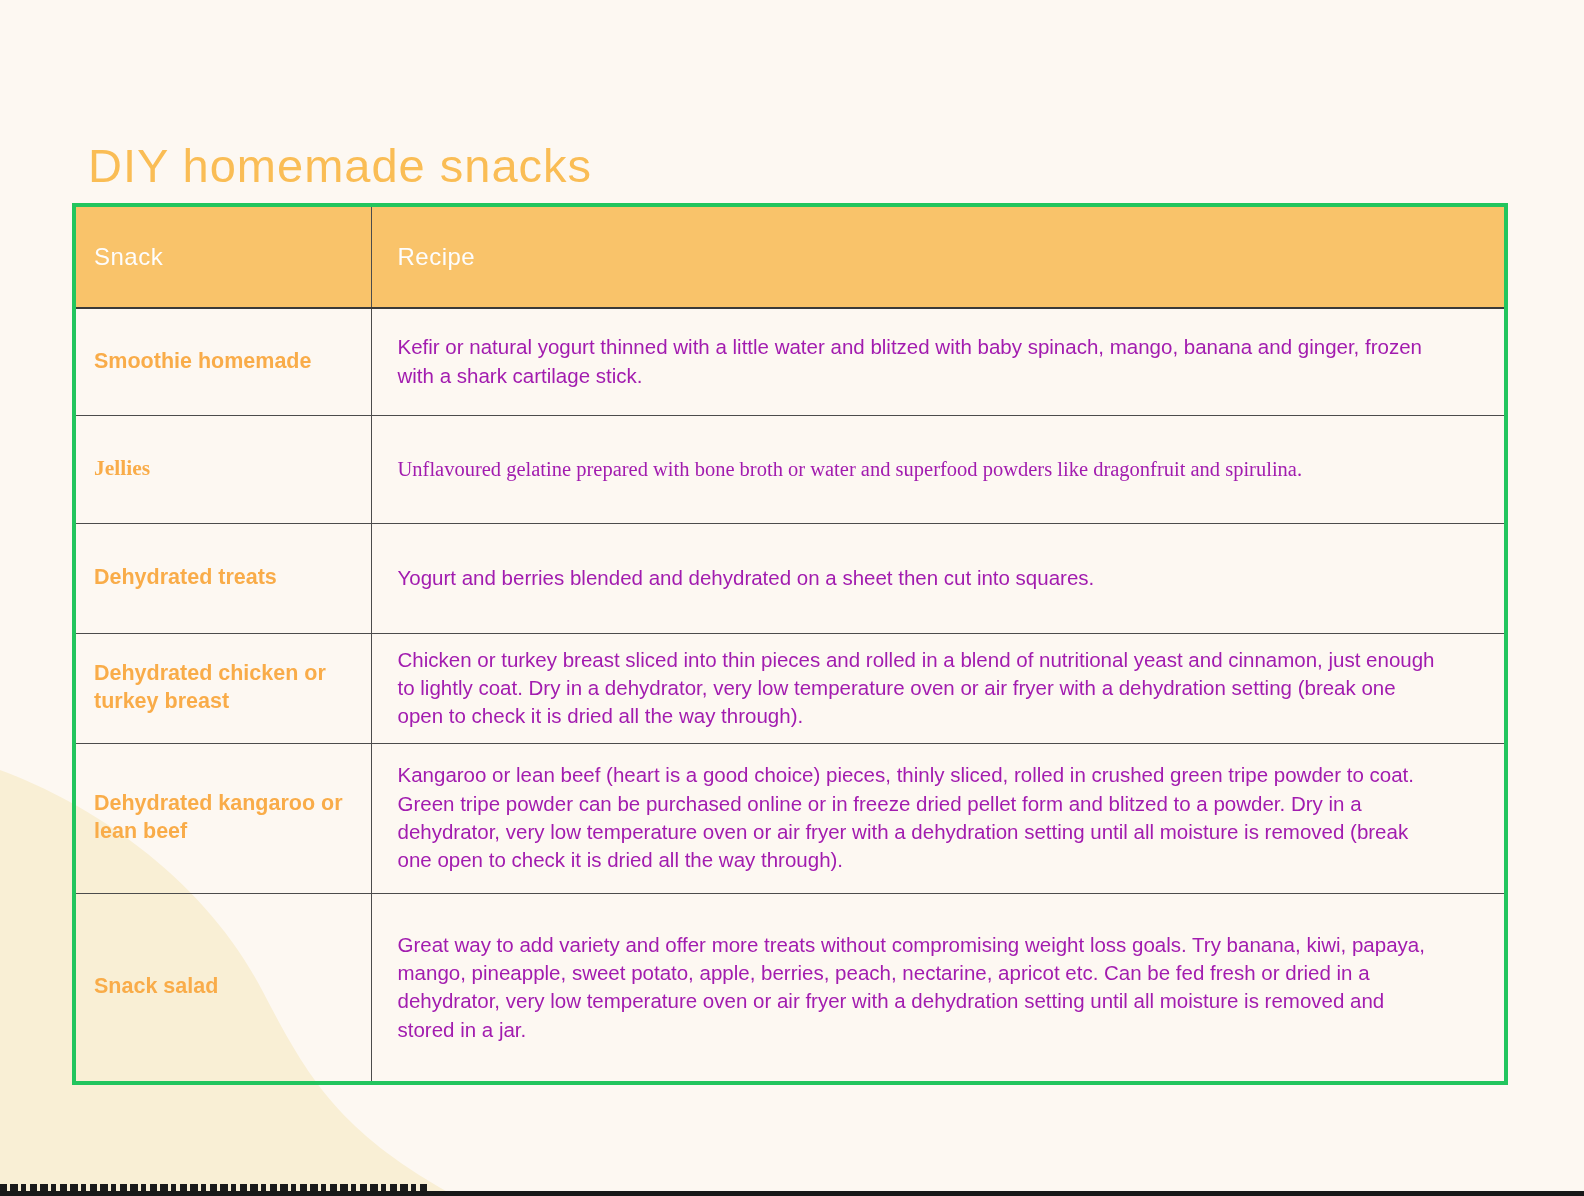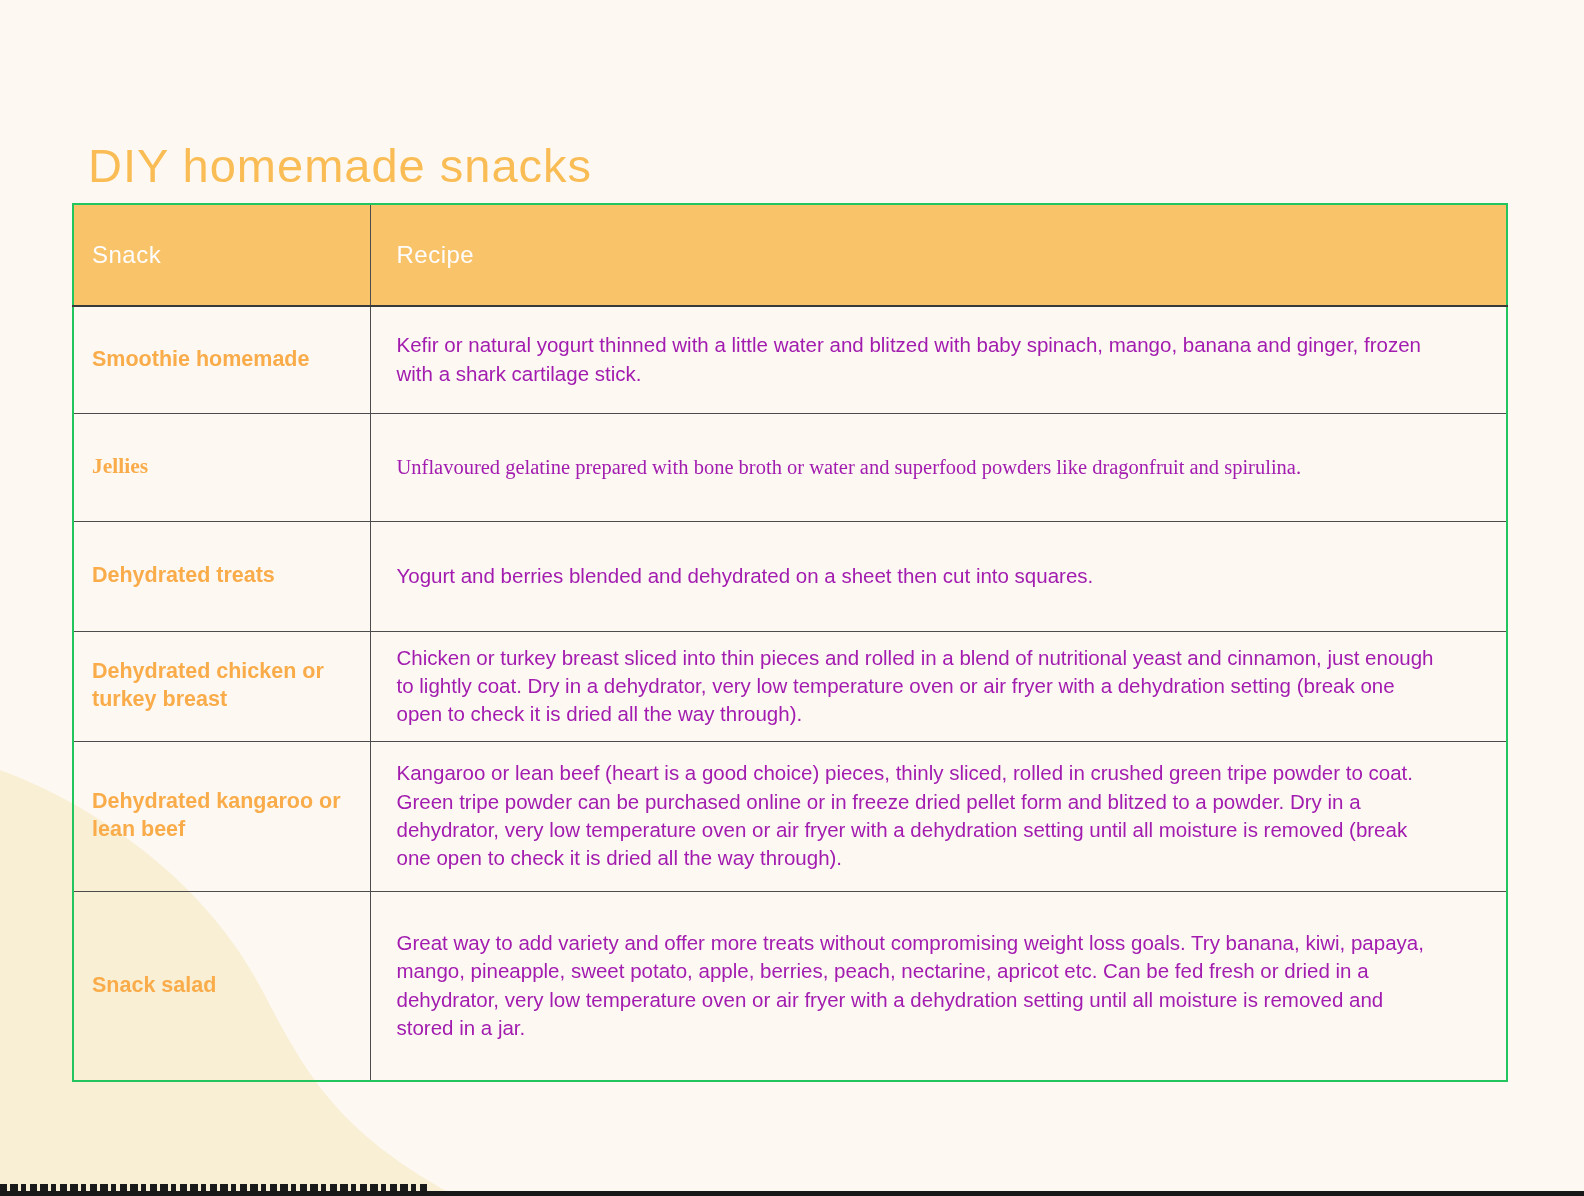"Snack" table.snacks { border: 2px solid #22c55e -> 4px solid #22c55e }
